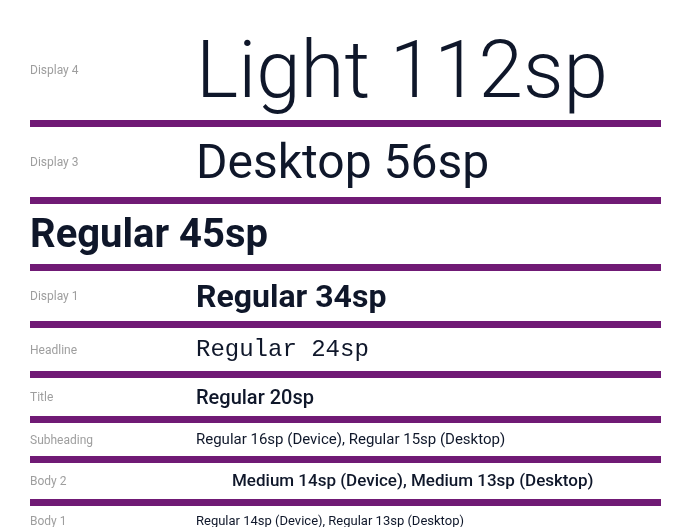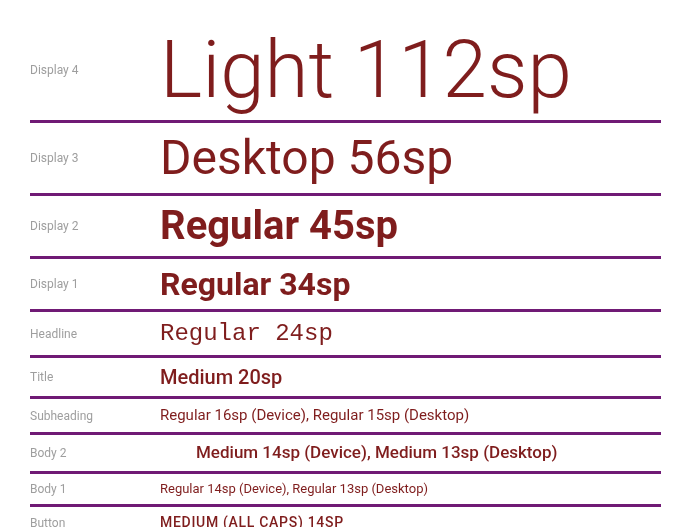"Display 4" .type-row { border-bottom: 3px solid #701a75 -> 7px solid #701a75; gap: none -> 36px }
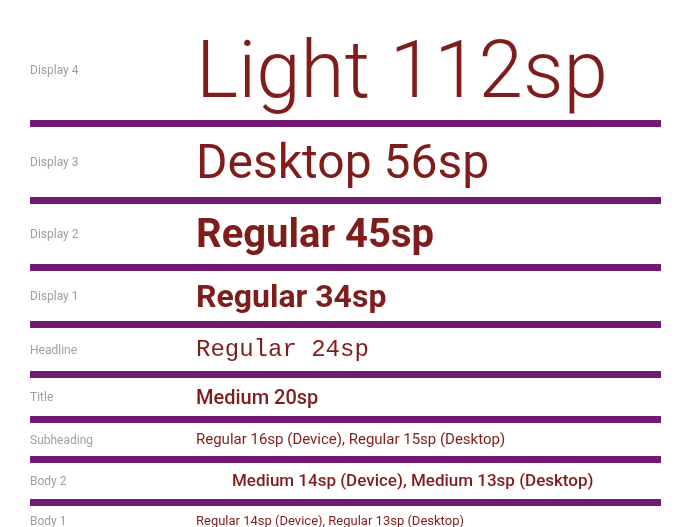"Light 112sp" .type-sample { color: #7f1d1d -> #0f172a }
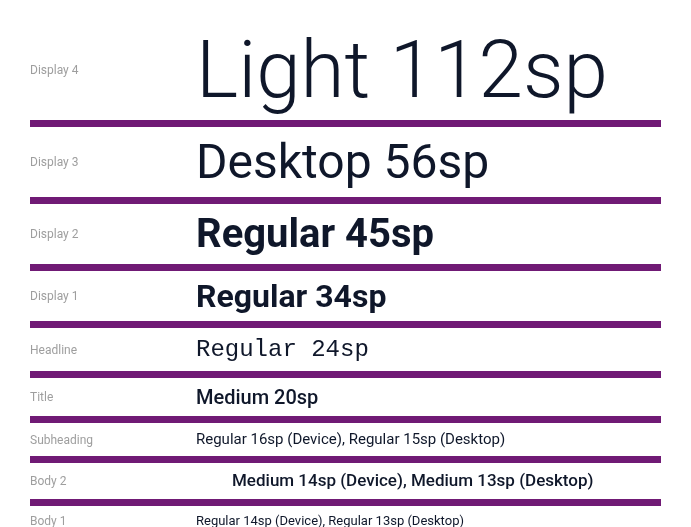"Display 2" div.type-label { html: <div>Display 2</div> -> none }
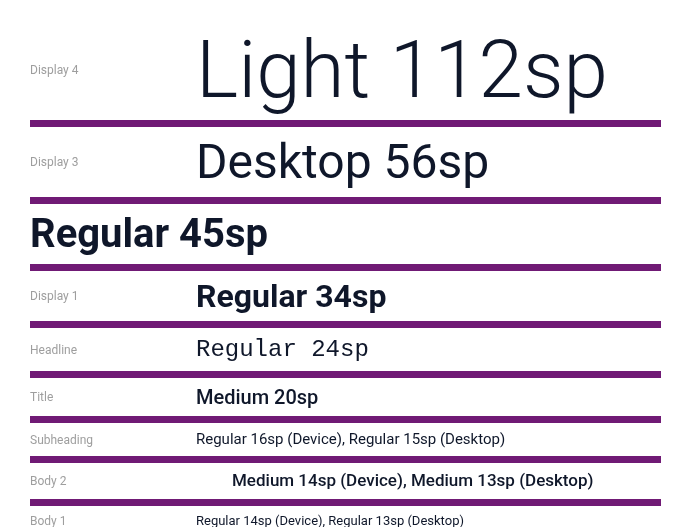"Medium 20sp" div.type-sample { text: Medium -> Regular }
